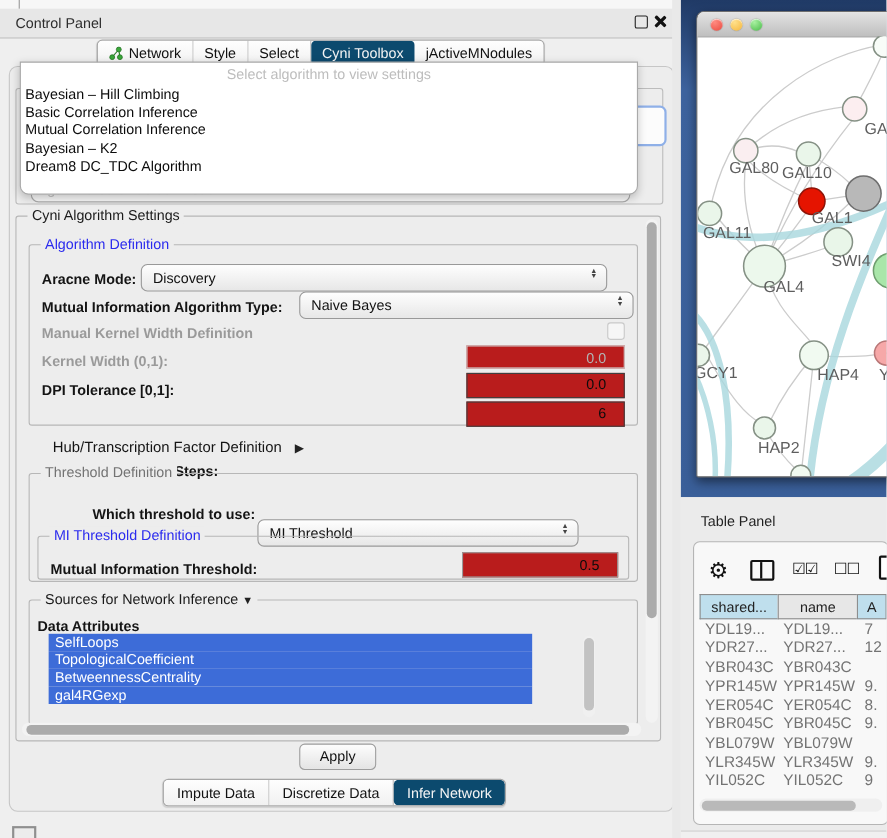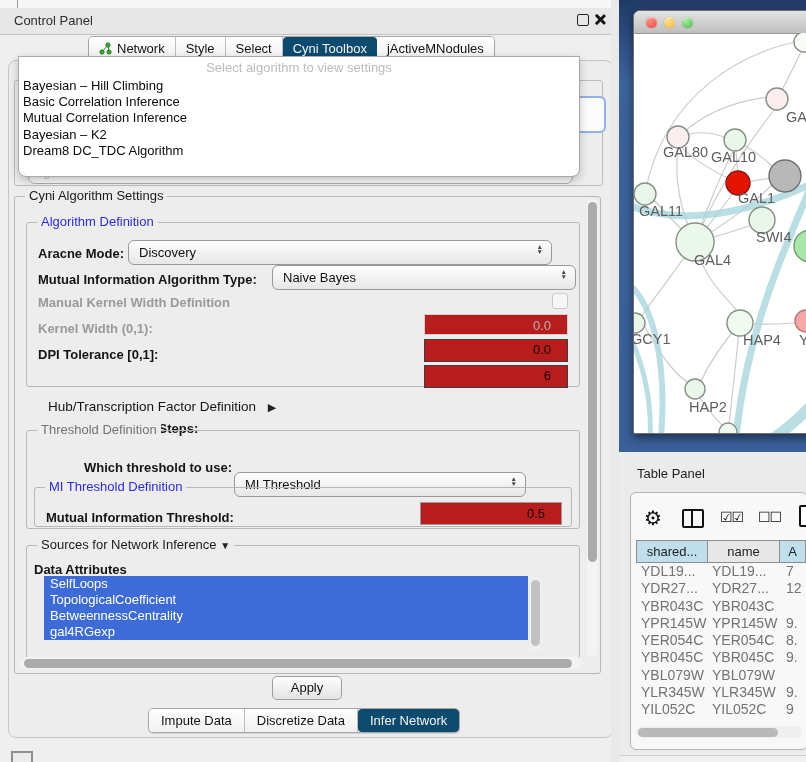"SelfLoops" #attr-list { width: 484px -> 440px }
